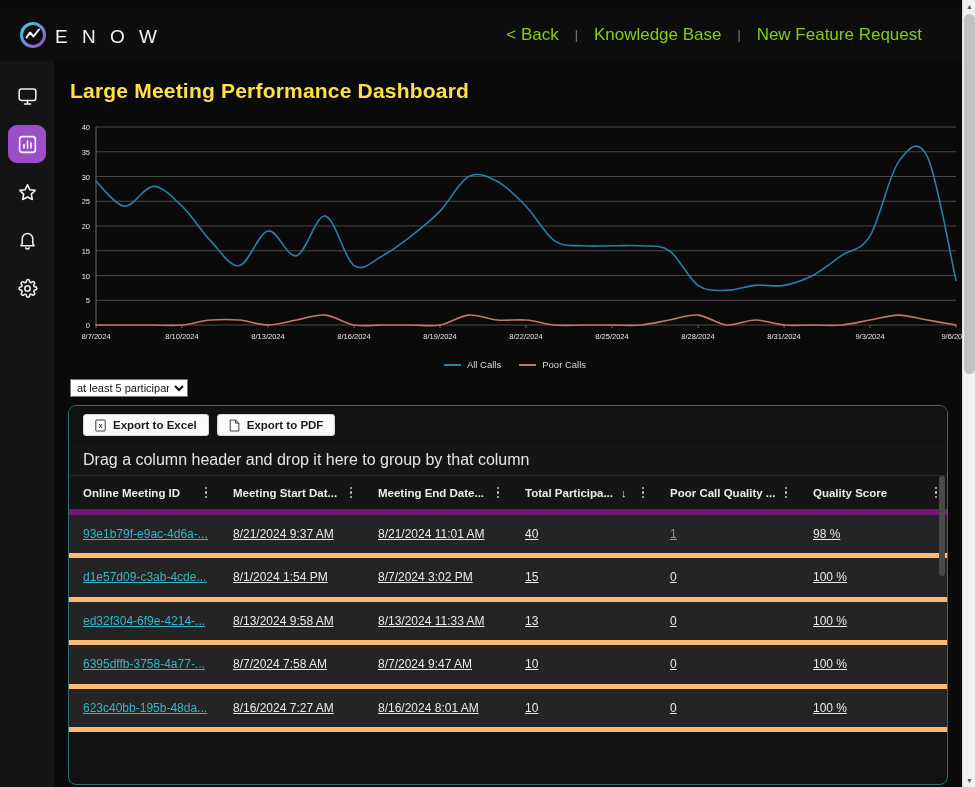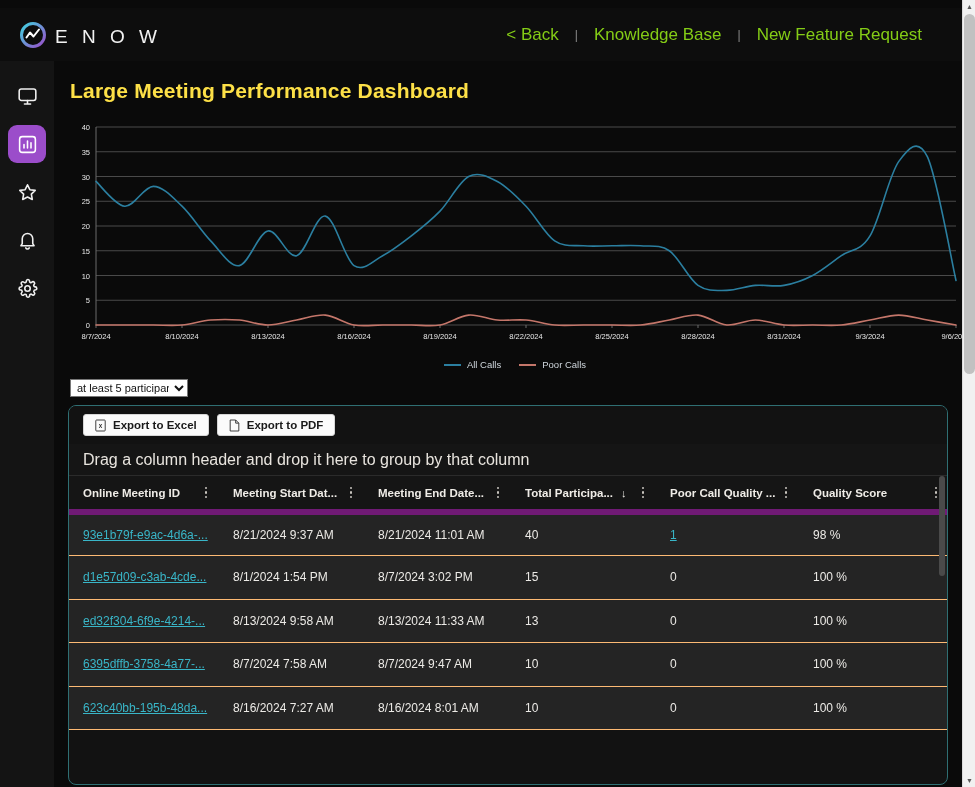"93e1b79f-e9ac-4d6a-..." table.grid td { border-bottom: 1px solid #fdba74 -> 5px solid #fdba74; text-decoration: none -> underline }
